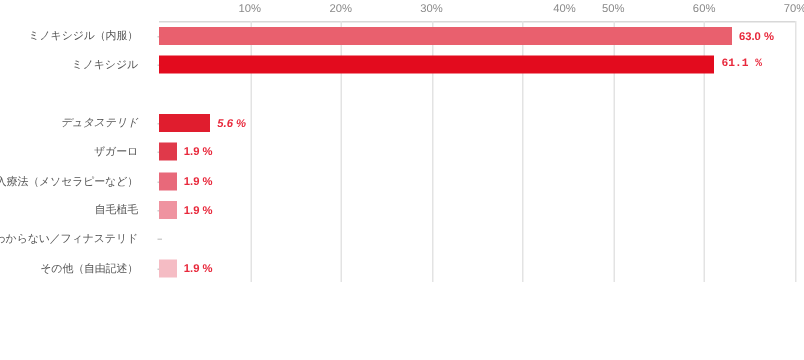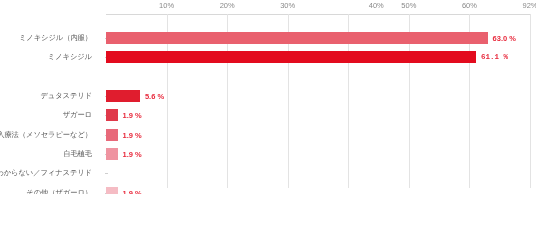"92%" div.tick-label { text: 92% -> 70% }
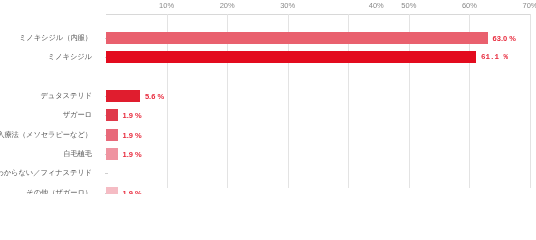"ミノキシジル（内服）" .rows { top: 28px -> 14px }
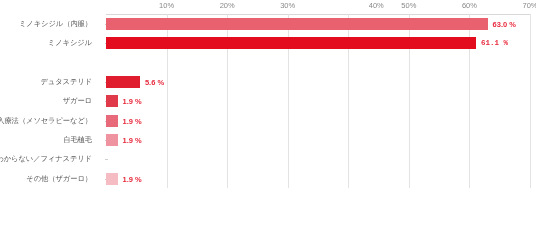"デュタステリド" div.row { font-style: none -> italic }
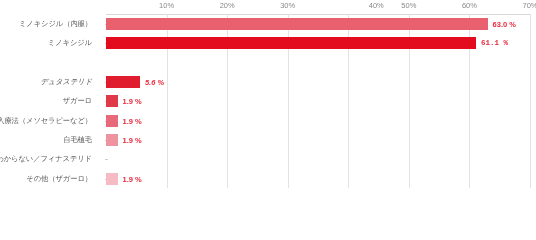"その他（ザガーロ）" div.row-label { text: ザガーロ -> 自由記述 }
